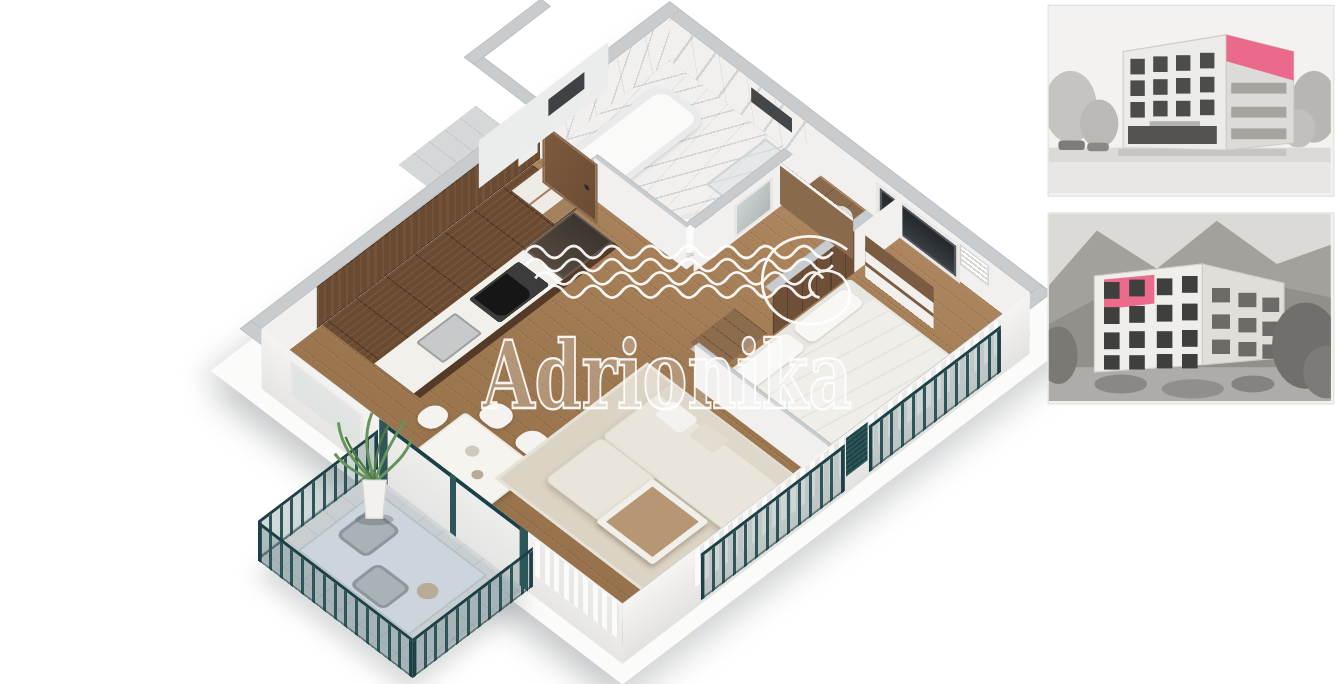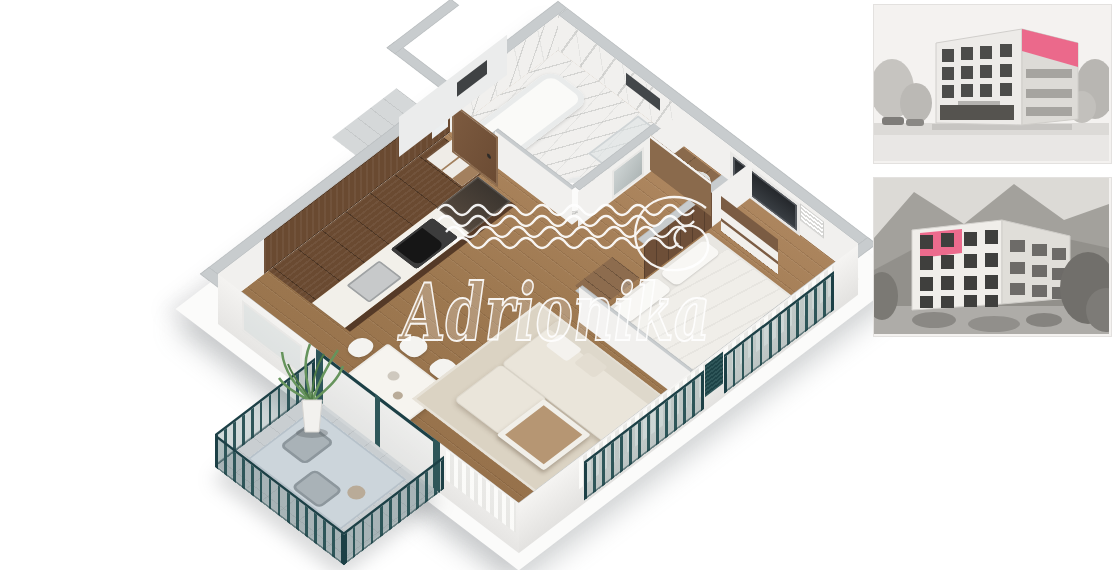"Adrionika" .scene { font-style: italic -> none }
